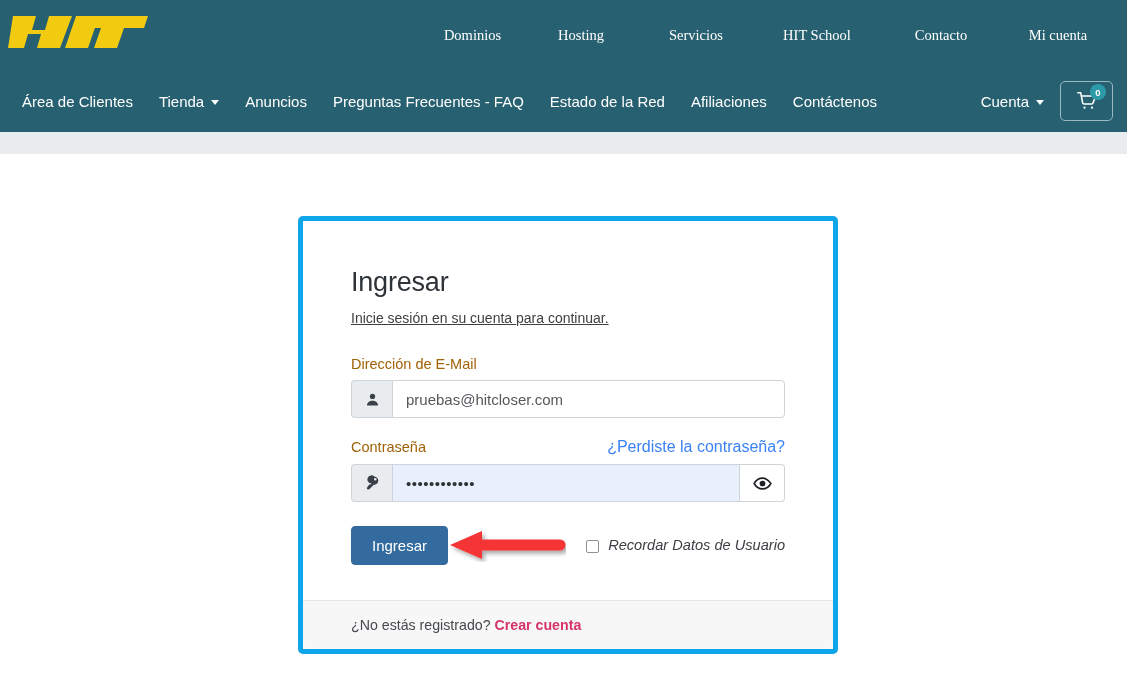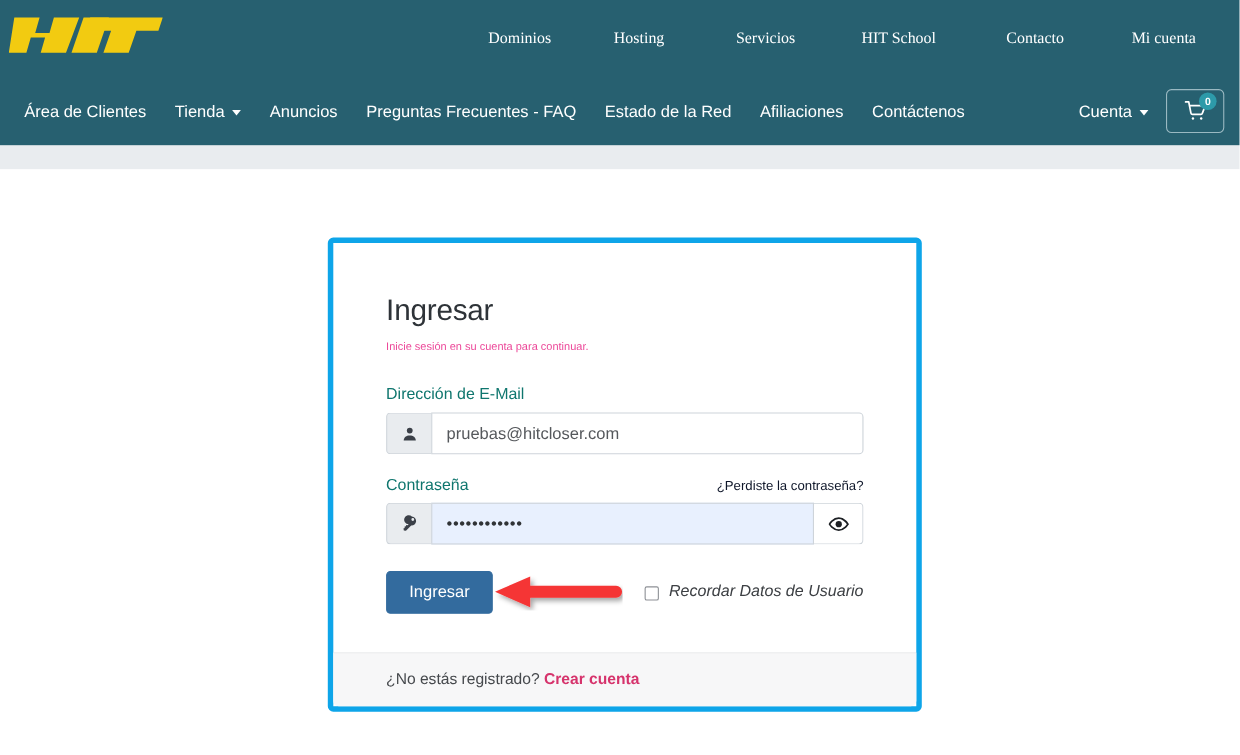"Inicie sesión en su cuenta" .subtitle { color: #ec4899 -> #404040; font-size: 10px -> 14px; text-decoration: none -> underline }
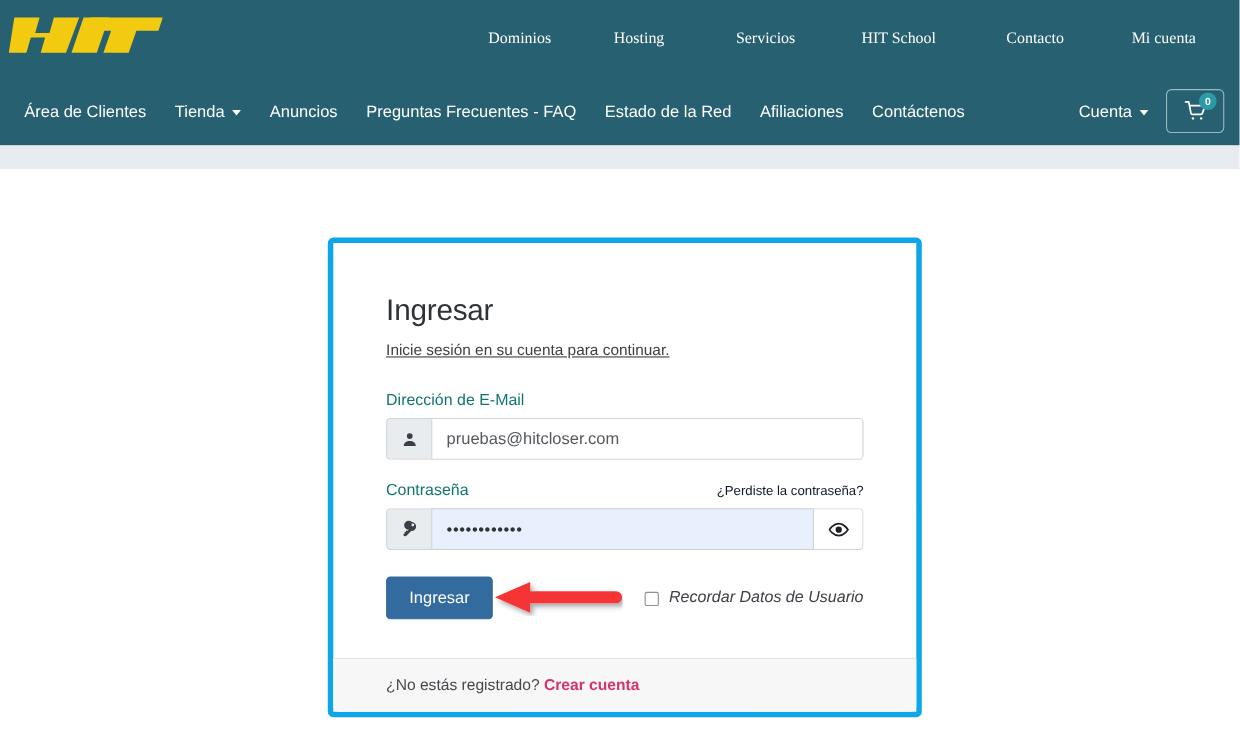"Dirección de E-Mail" .field-label { color: #0f766e -> #a16207 }
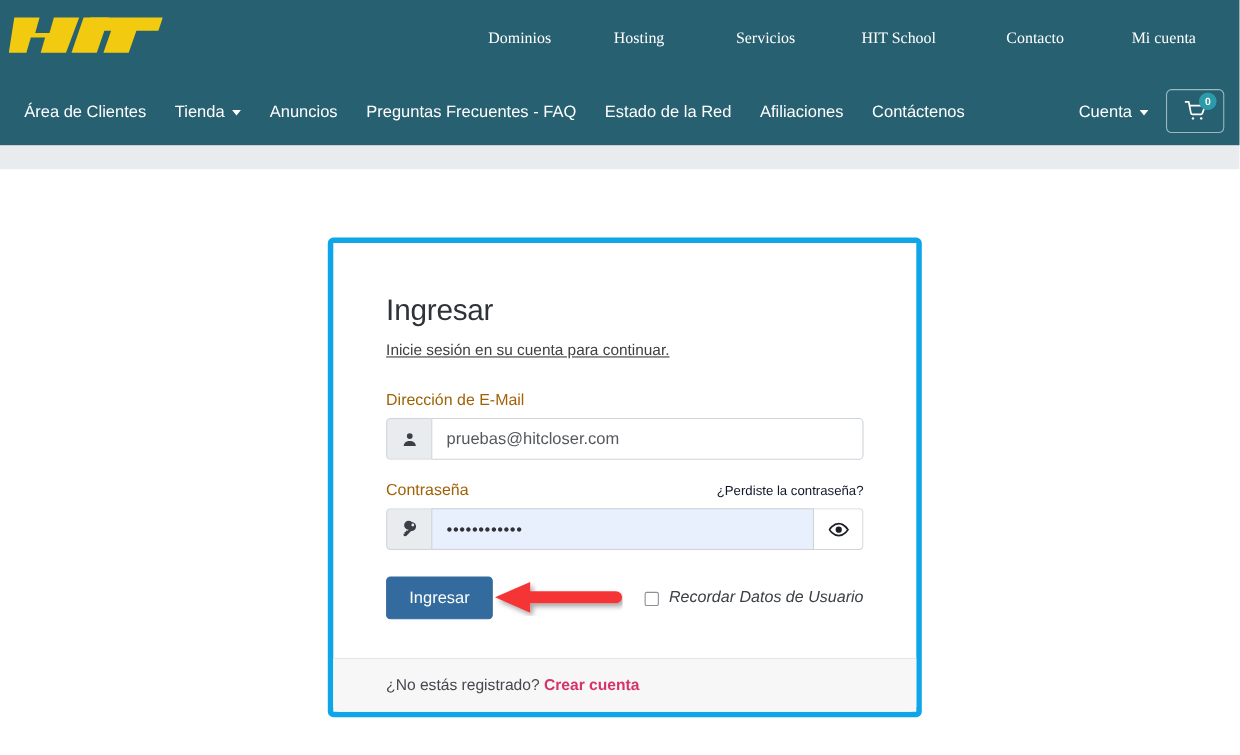"¿Perdiste la contraseña?" .forgot { color: #0f172a -> #3b82f6; font-size: 12px -> 16px }
